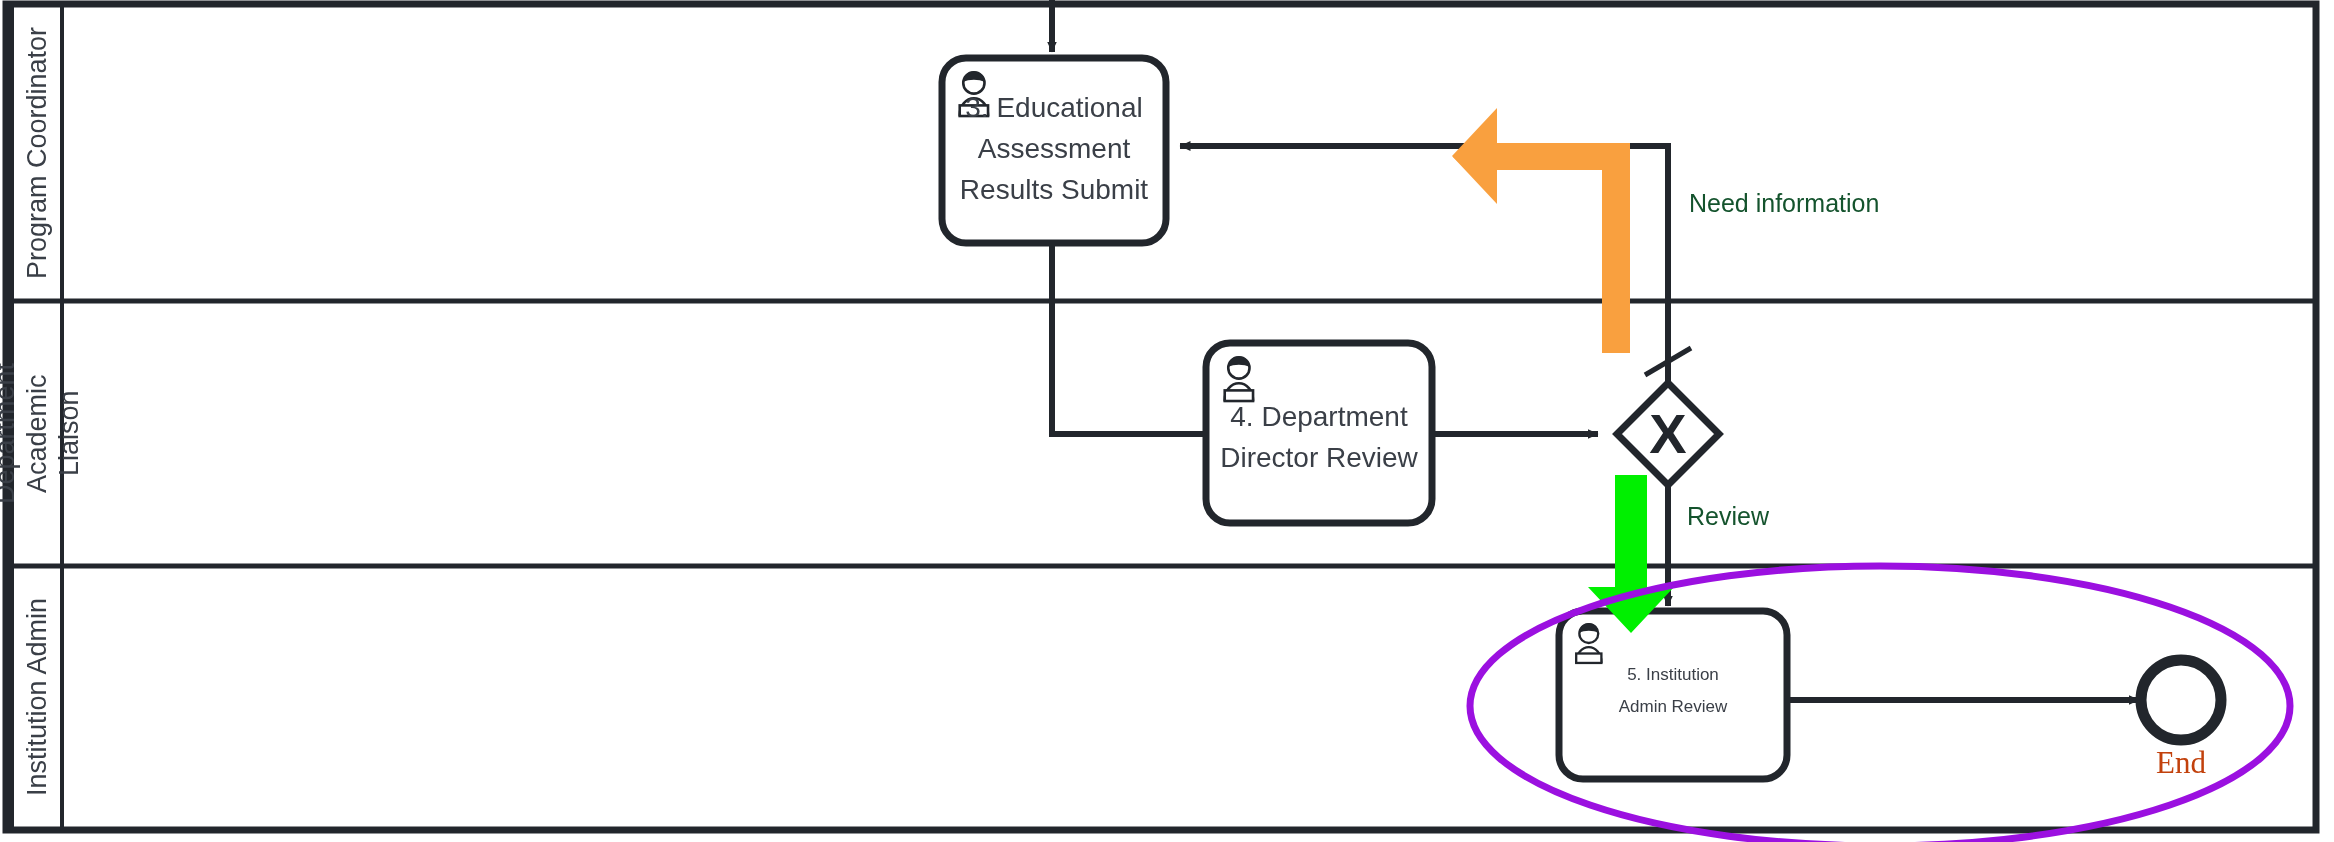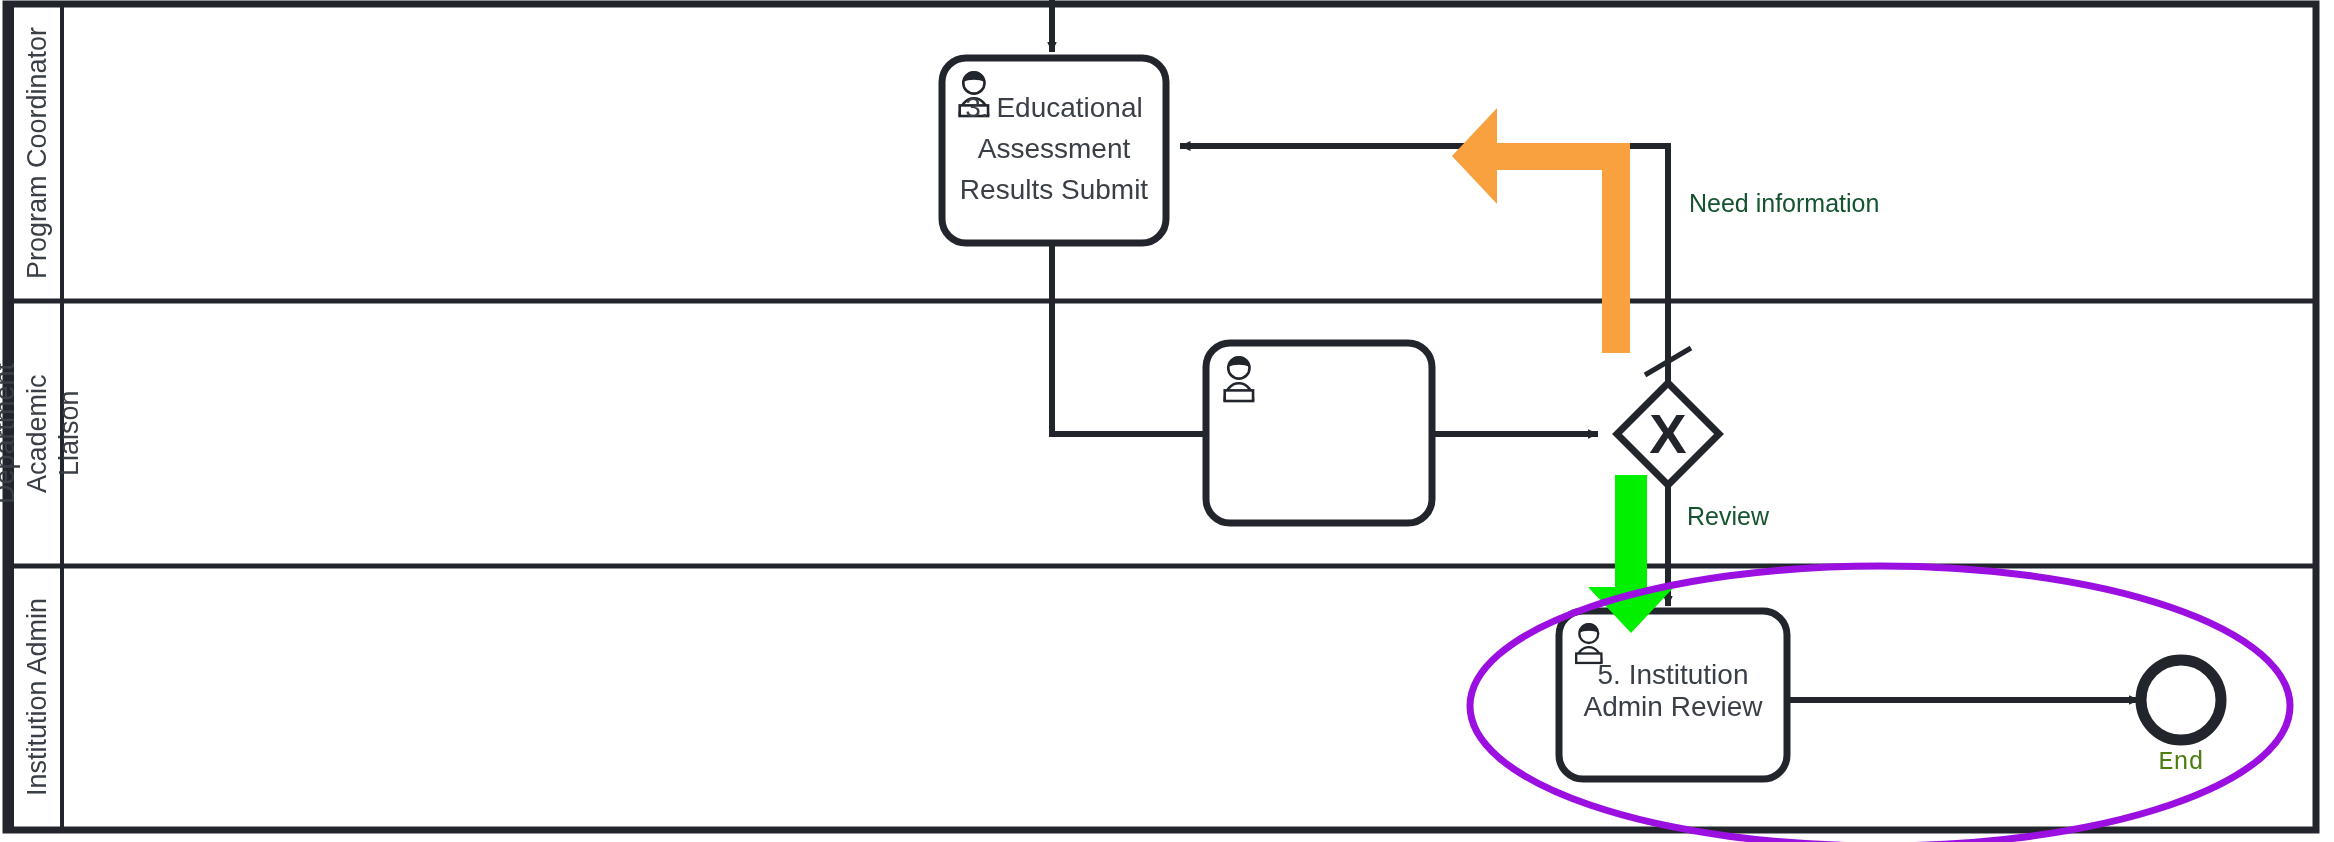"4. Department" div.node-label { html: none -> <div>4. Department Director Review</div> }
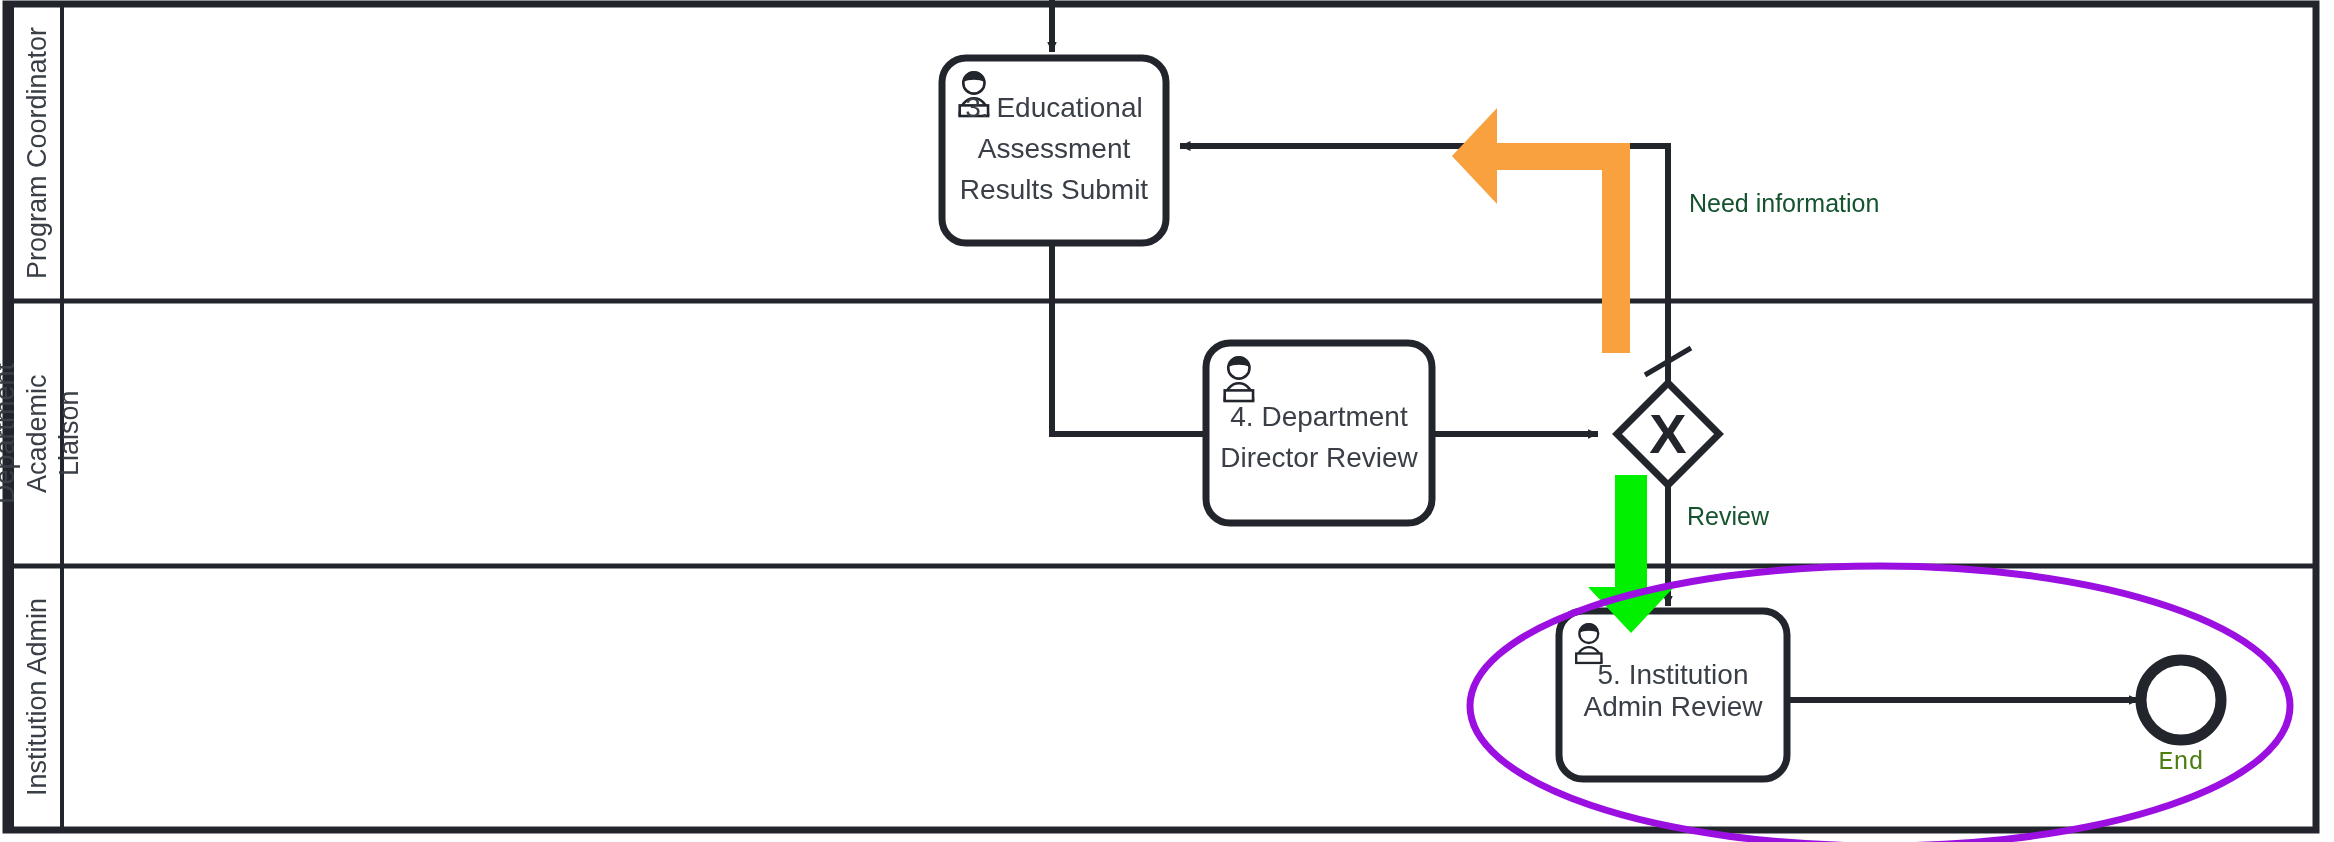"5. Institution" div.node-label { font-size: 28px -> 17px }
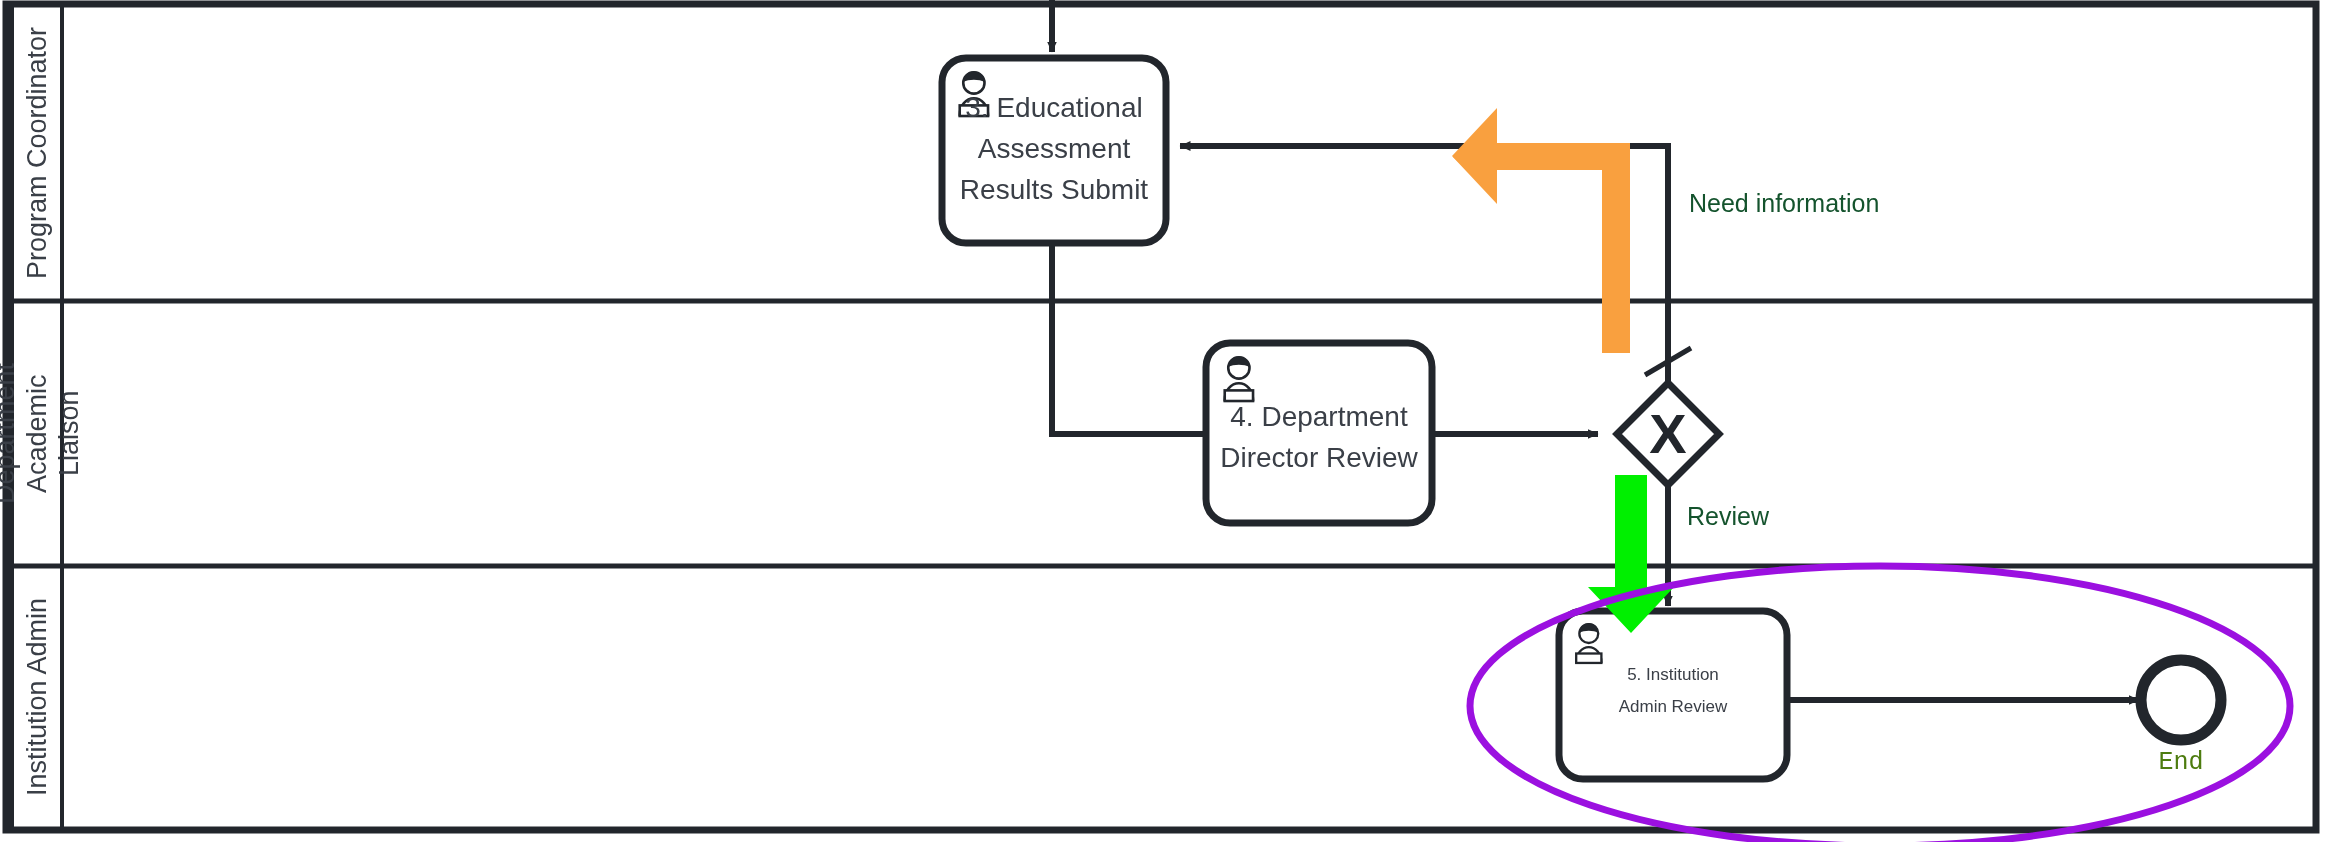"End" .evt-label { color: #4d7c0f -> #c2410c; font-family: Liberation Mono, monospace -> Liberation Serif, serif; font-size: 25px -> 31px }
